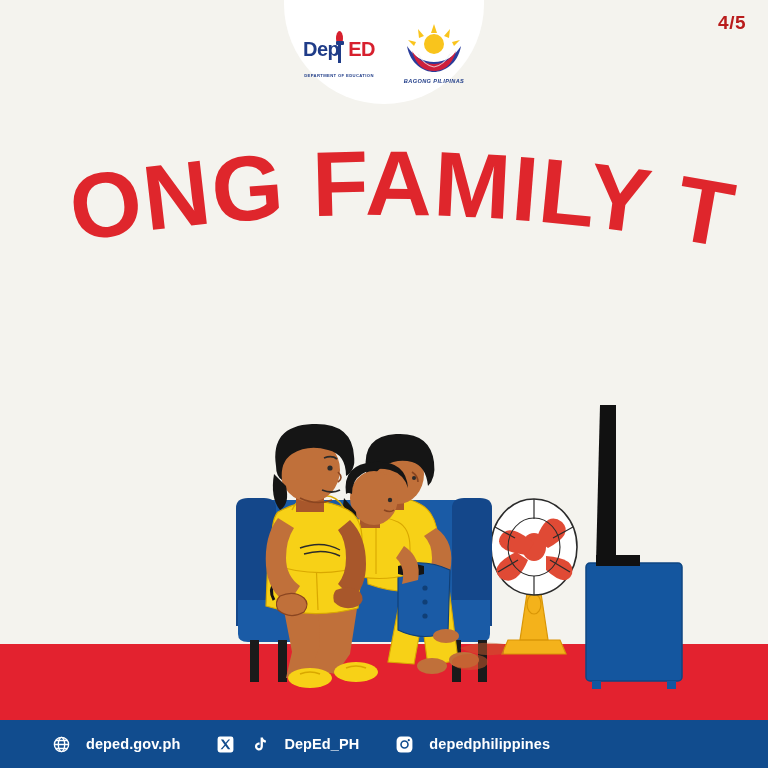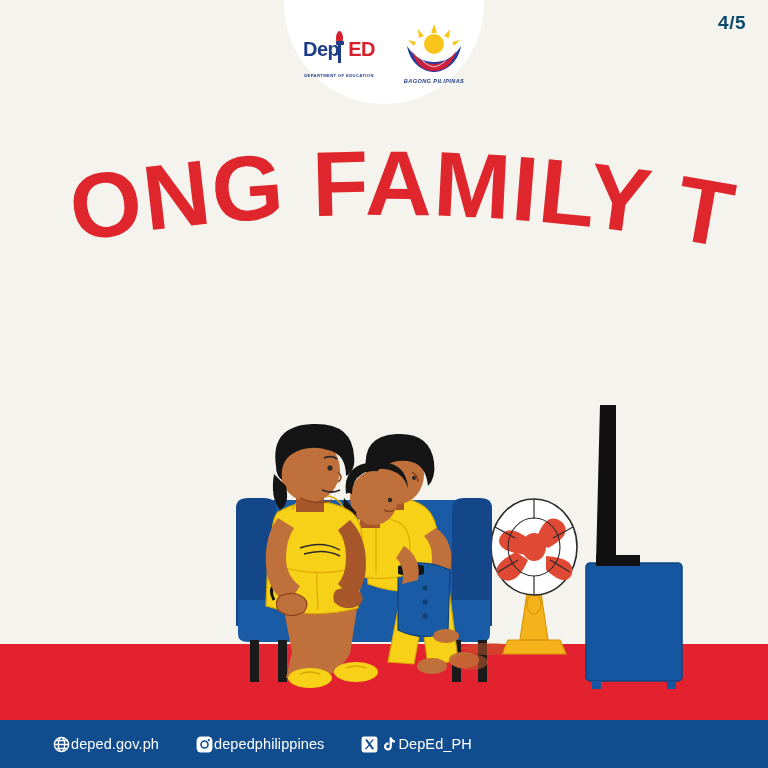"4/5" .page-counter { color: #0c4a6e -> #b91c1c }
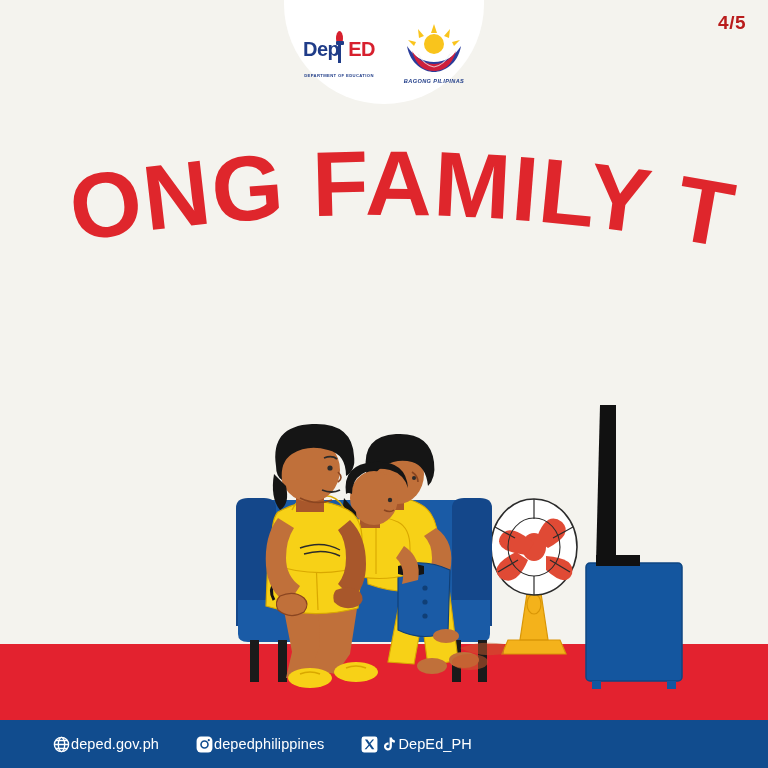"deped.gov.ph" .footer-group { font-weight: normal -> bold; gap: 0 -> 15px }
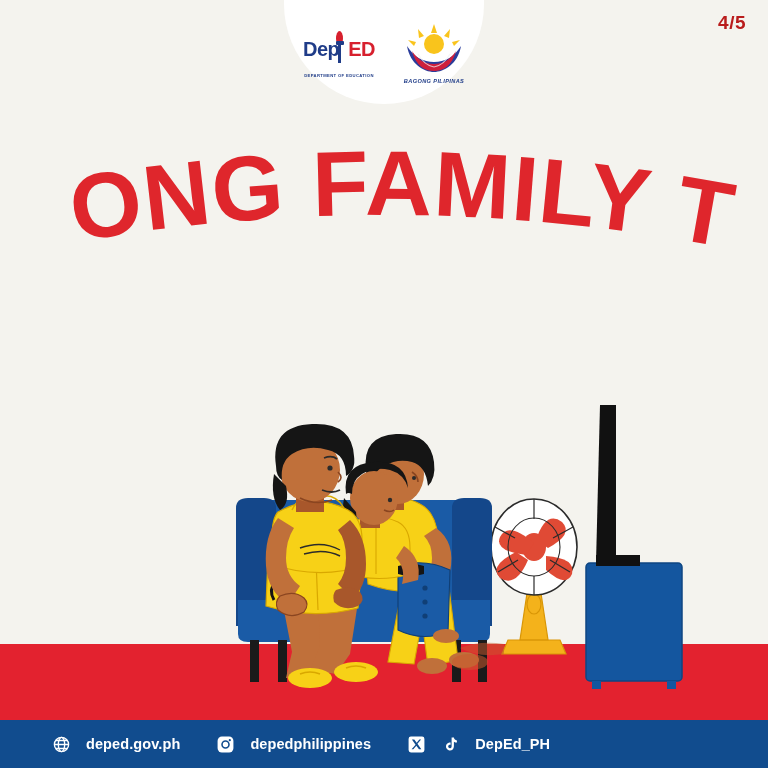"depedphilippines" div.footer-group { order: before "DepEd_PH" -> after "DepEd_PH" }
